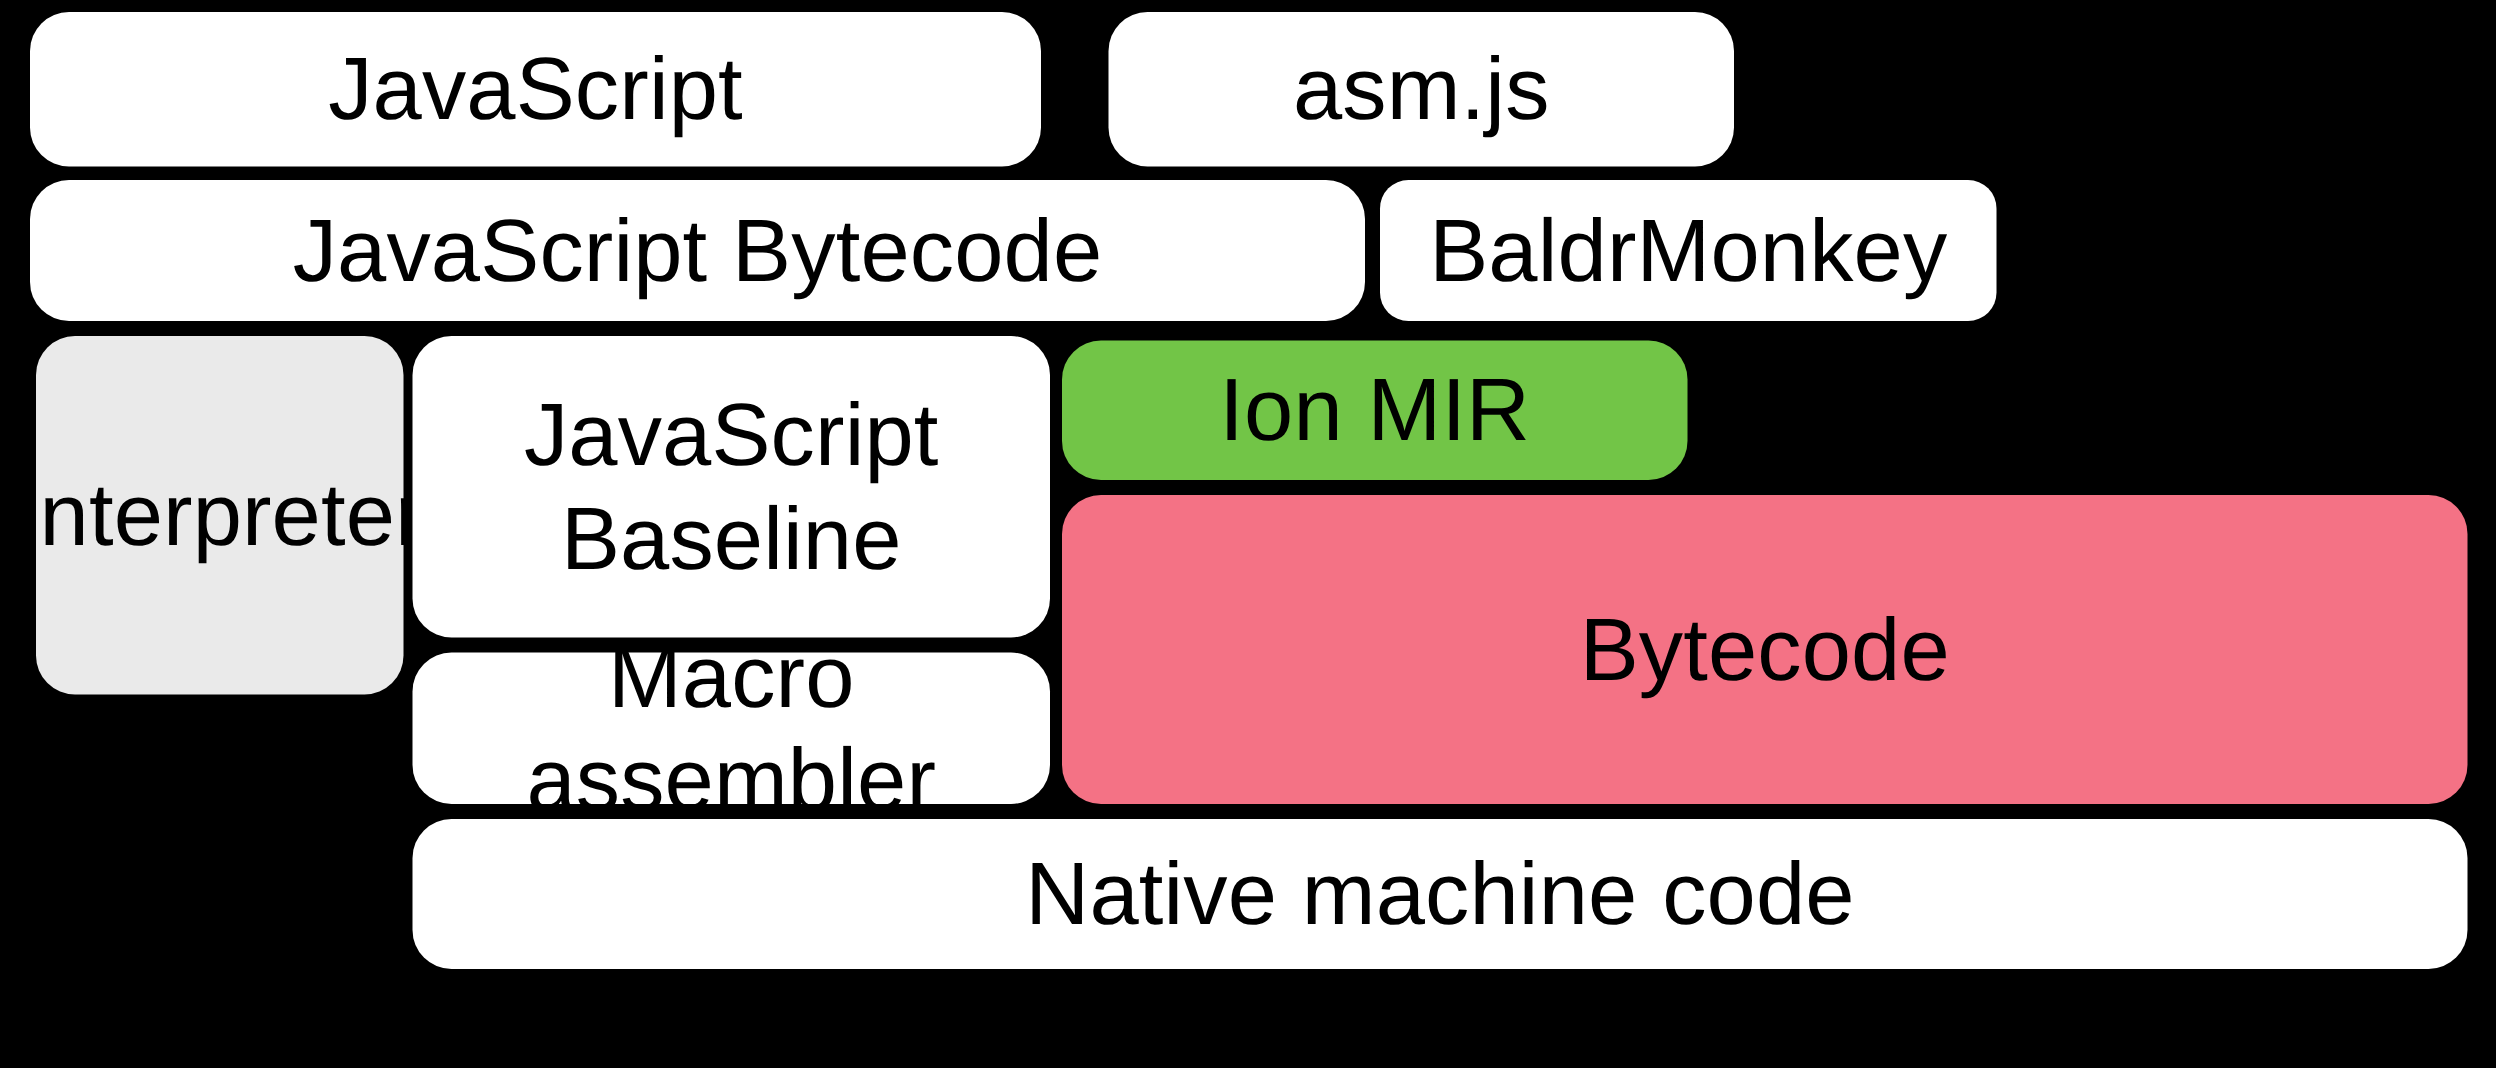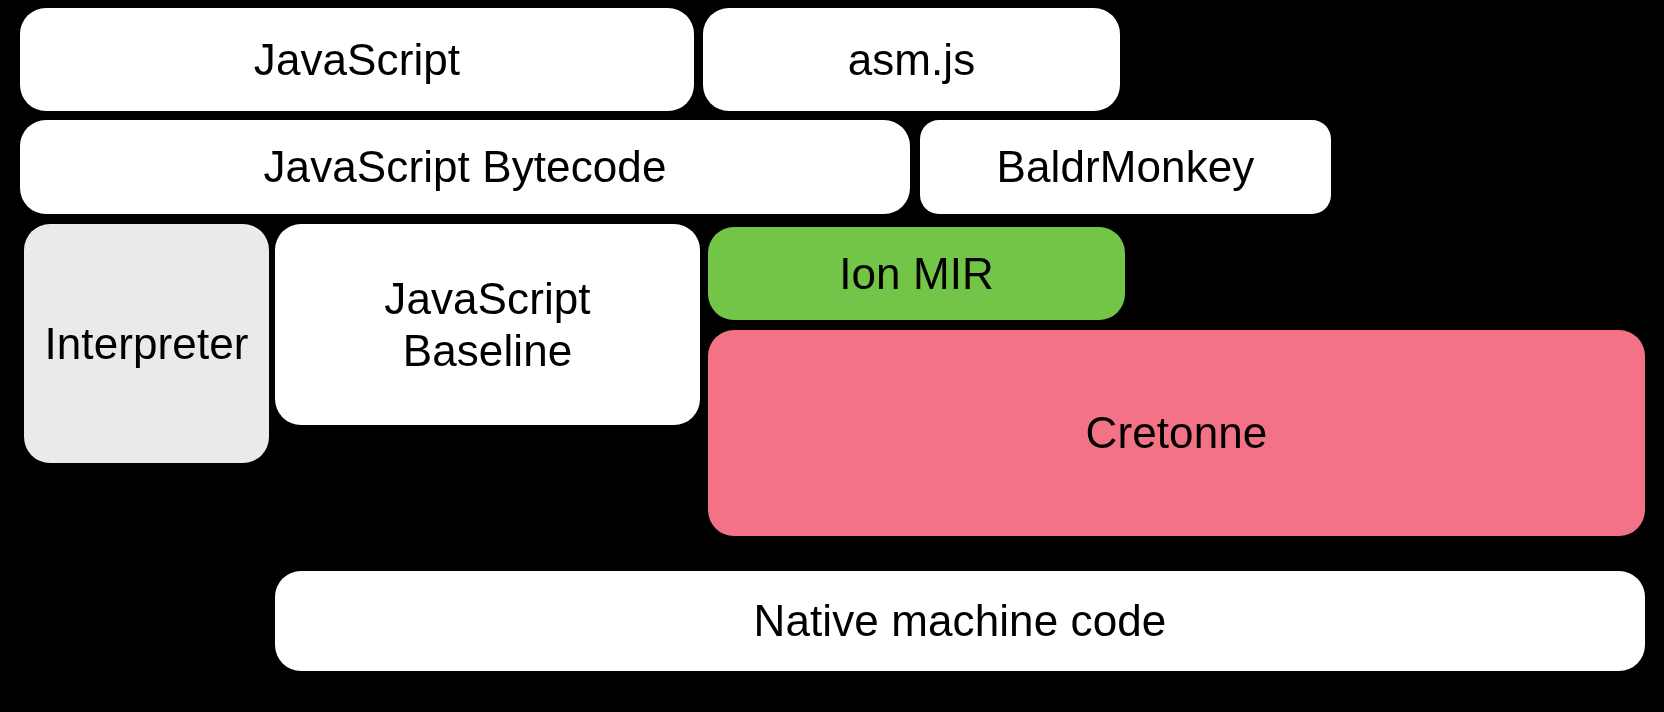"JavaScript" .node { font-size: 44px -> 59px }
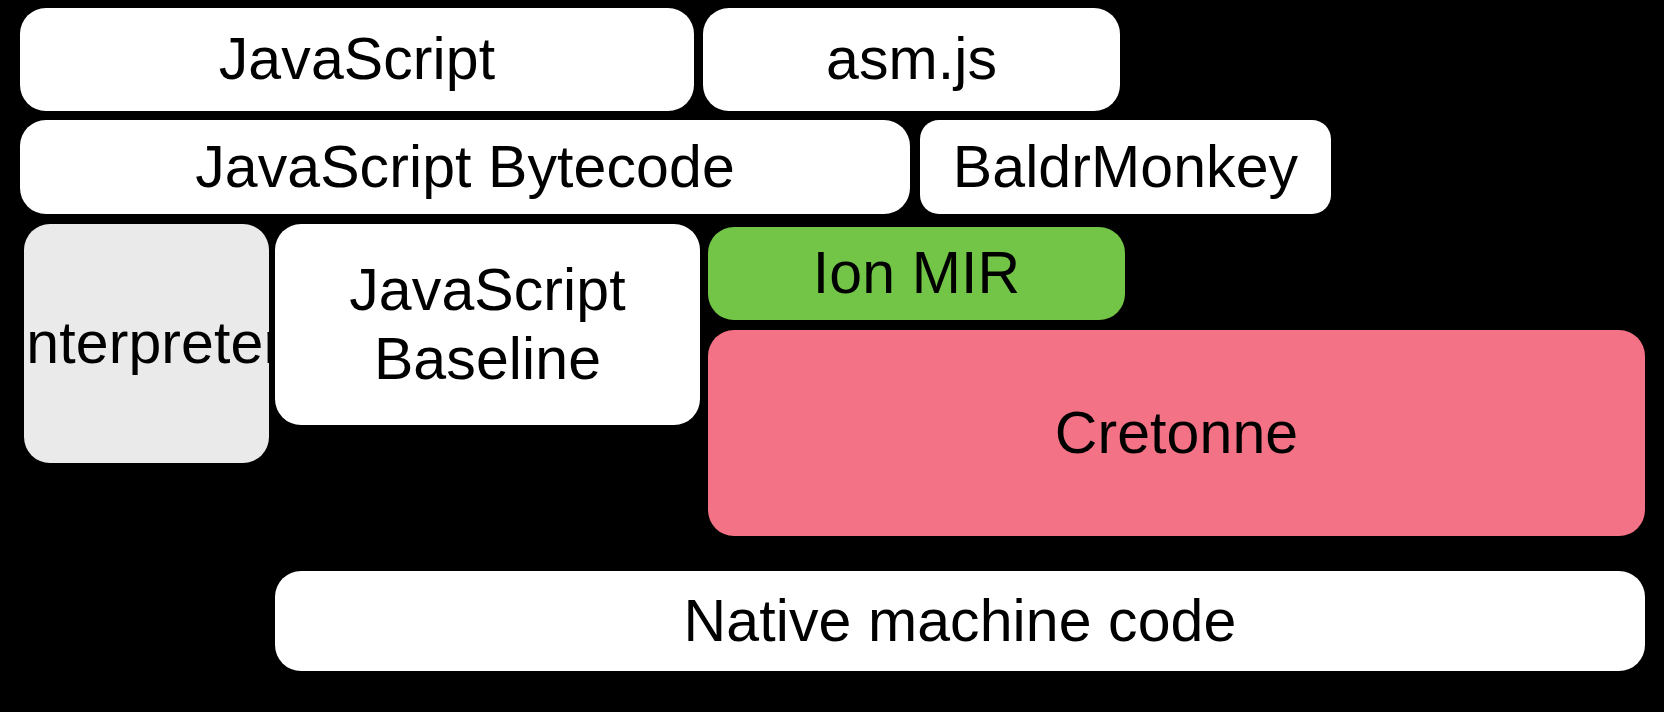"asm.js" #n-asmjs { left: 703px -> 739px }
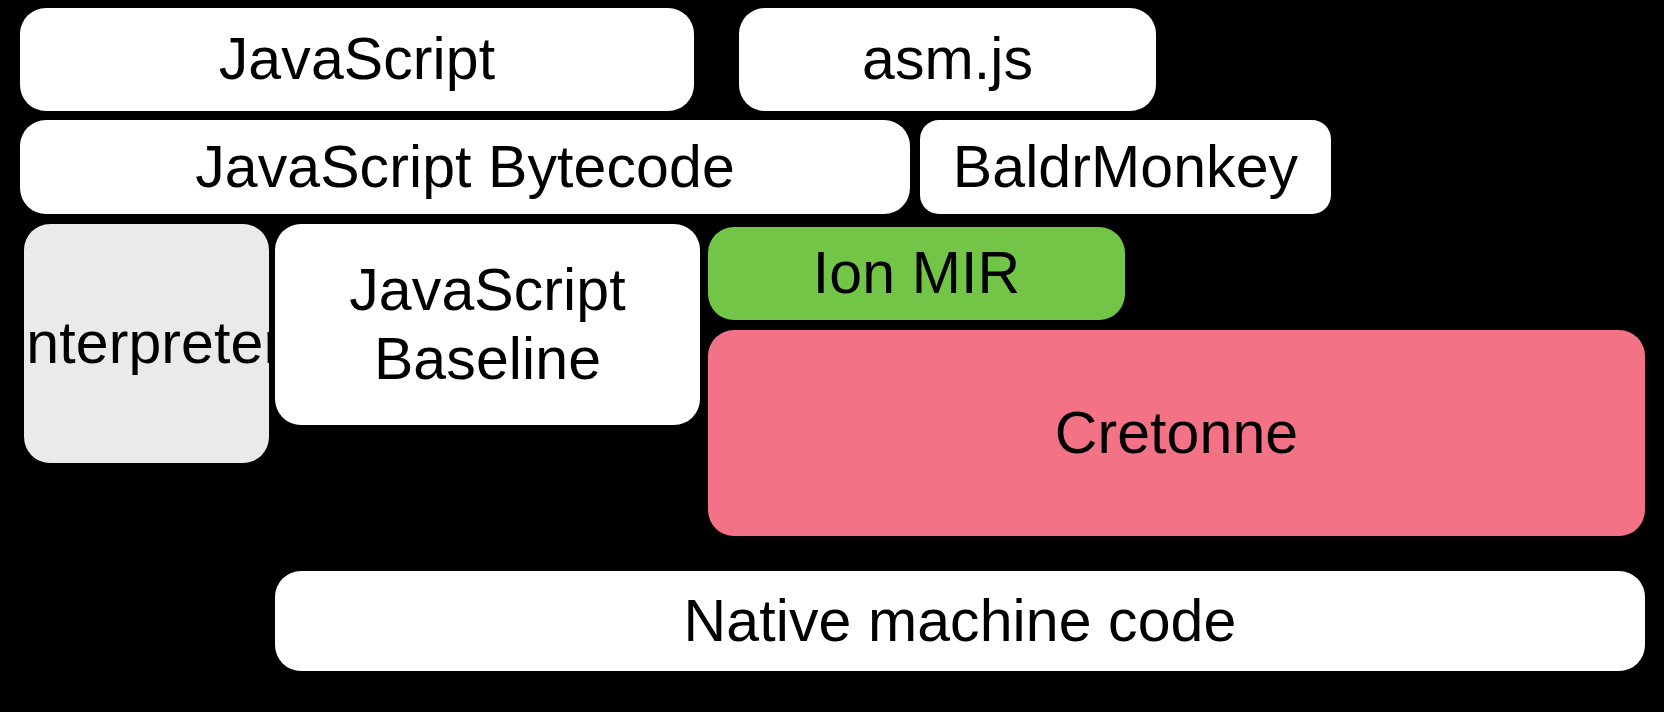"Macro assembler" div.node { html: none -> <div>Macro assembler</div> }
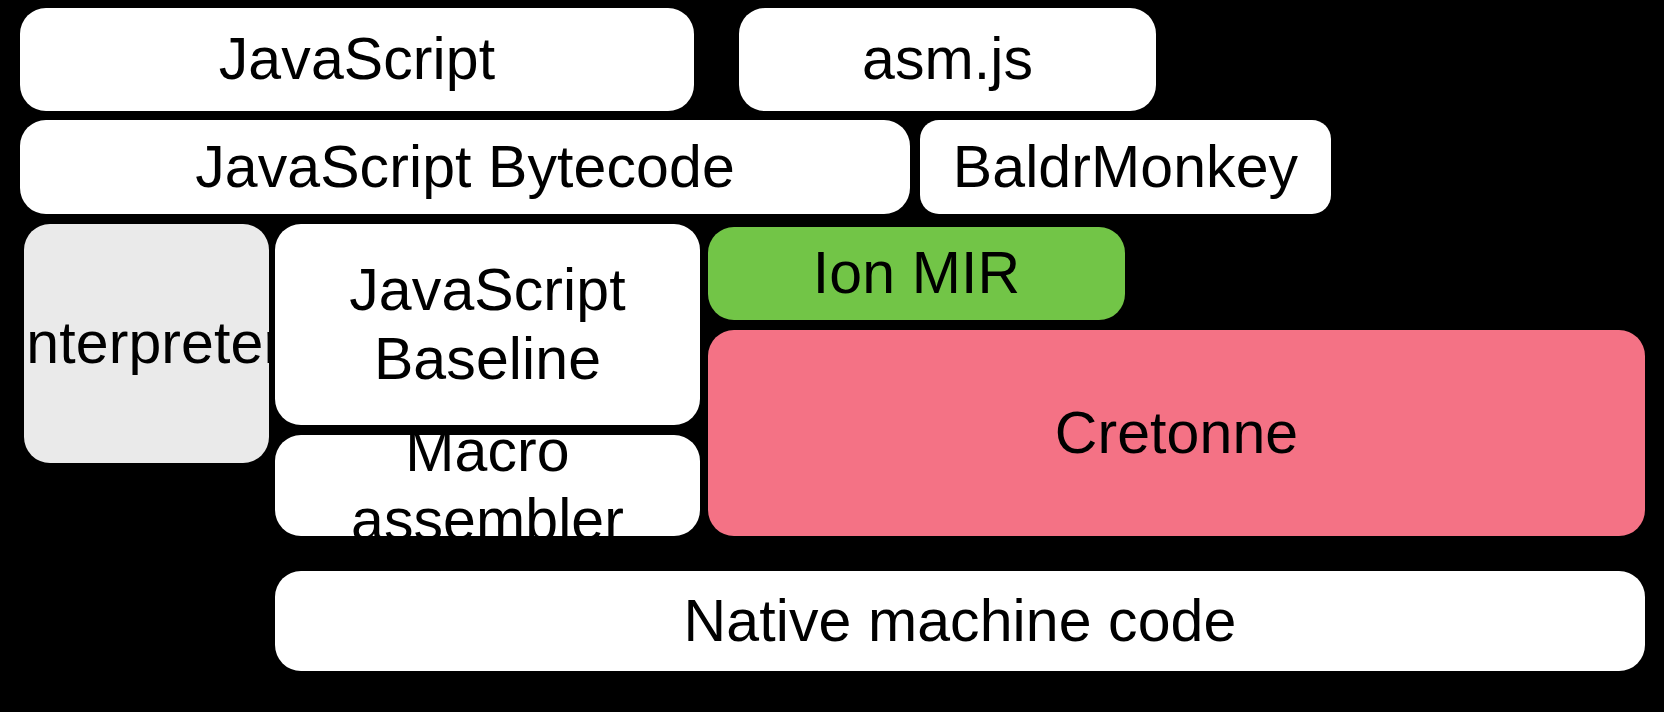"Cretonne" div.node { text: Cretonne -> Bytecode }
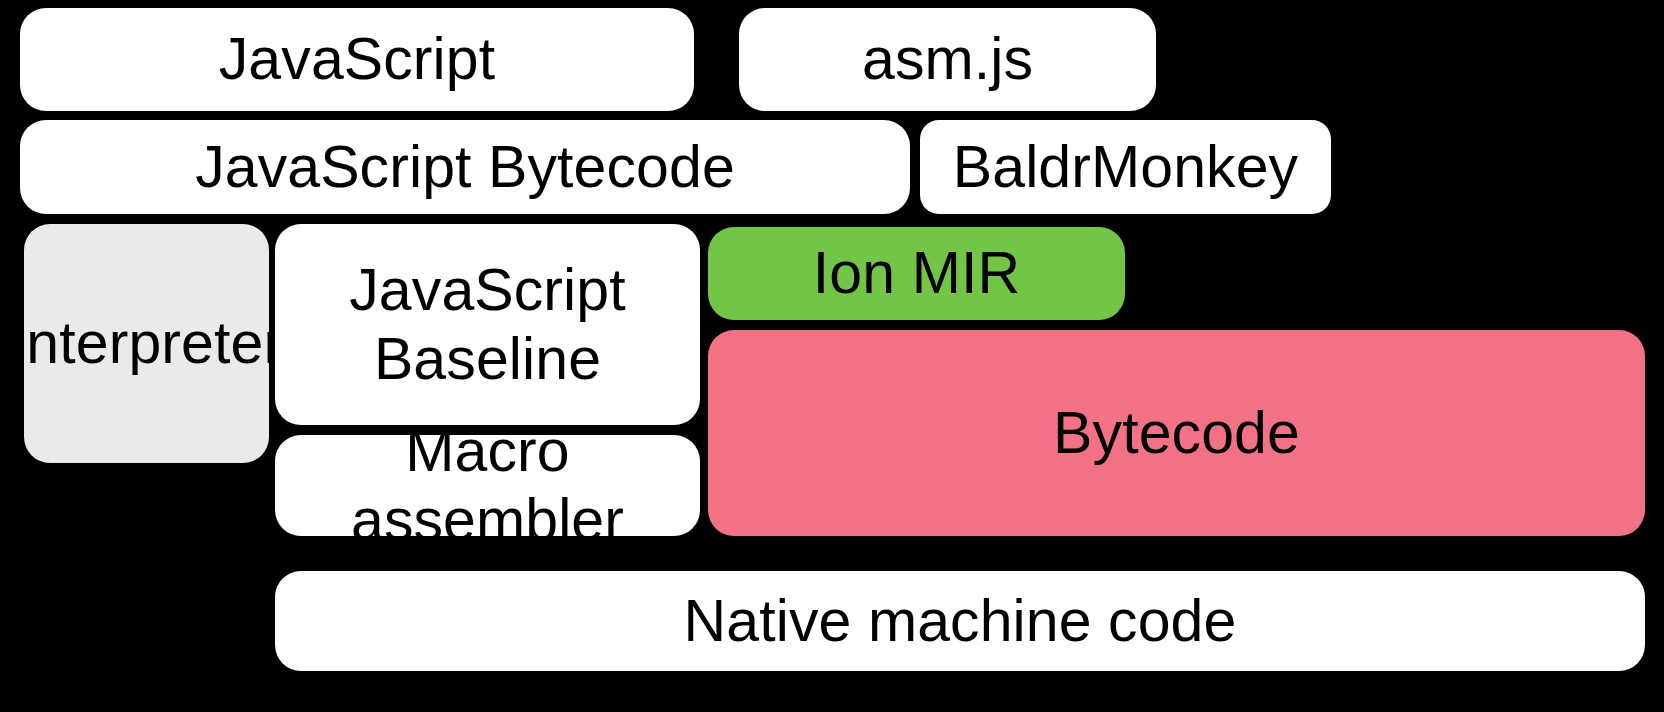"Native machine code" #n-native-code { margin-top: 25px -> none }
